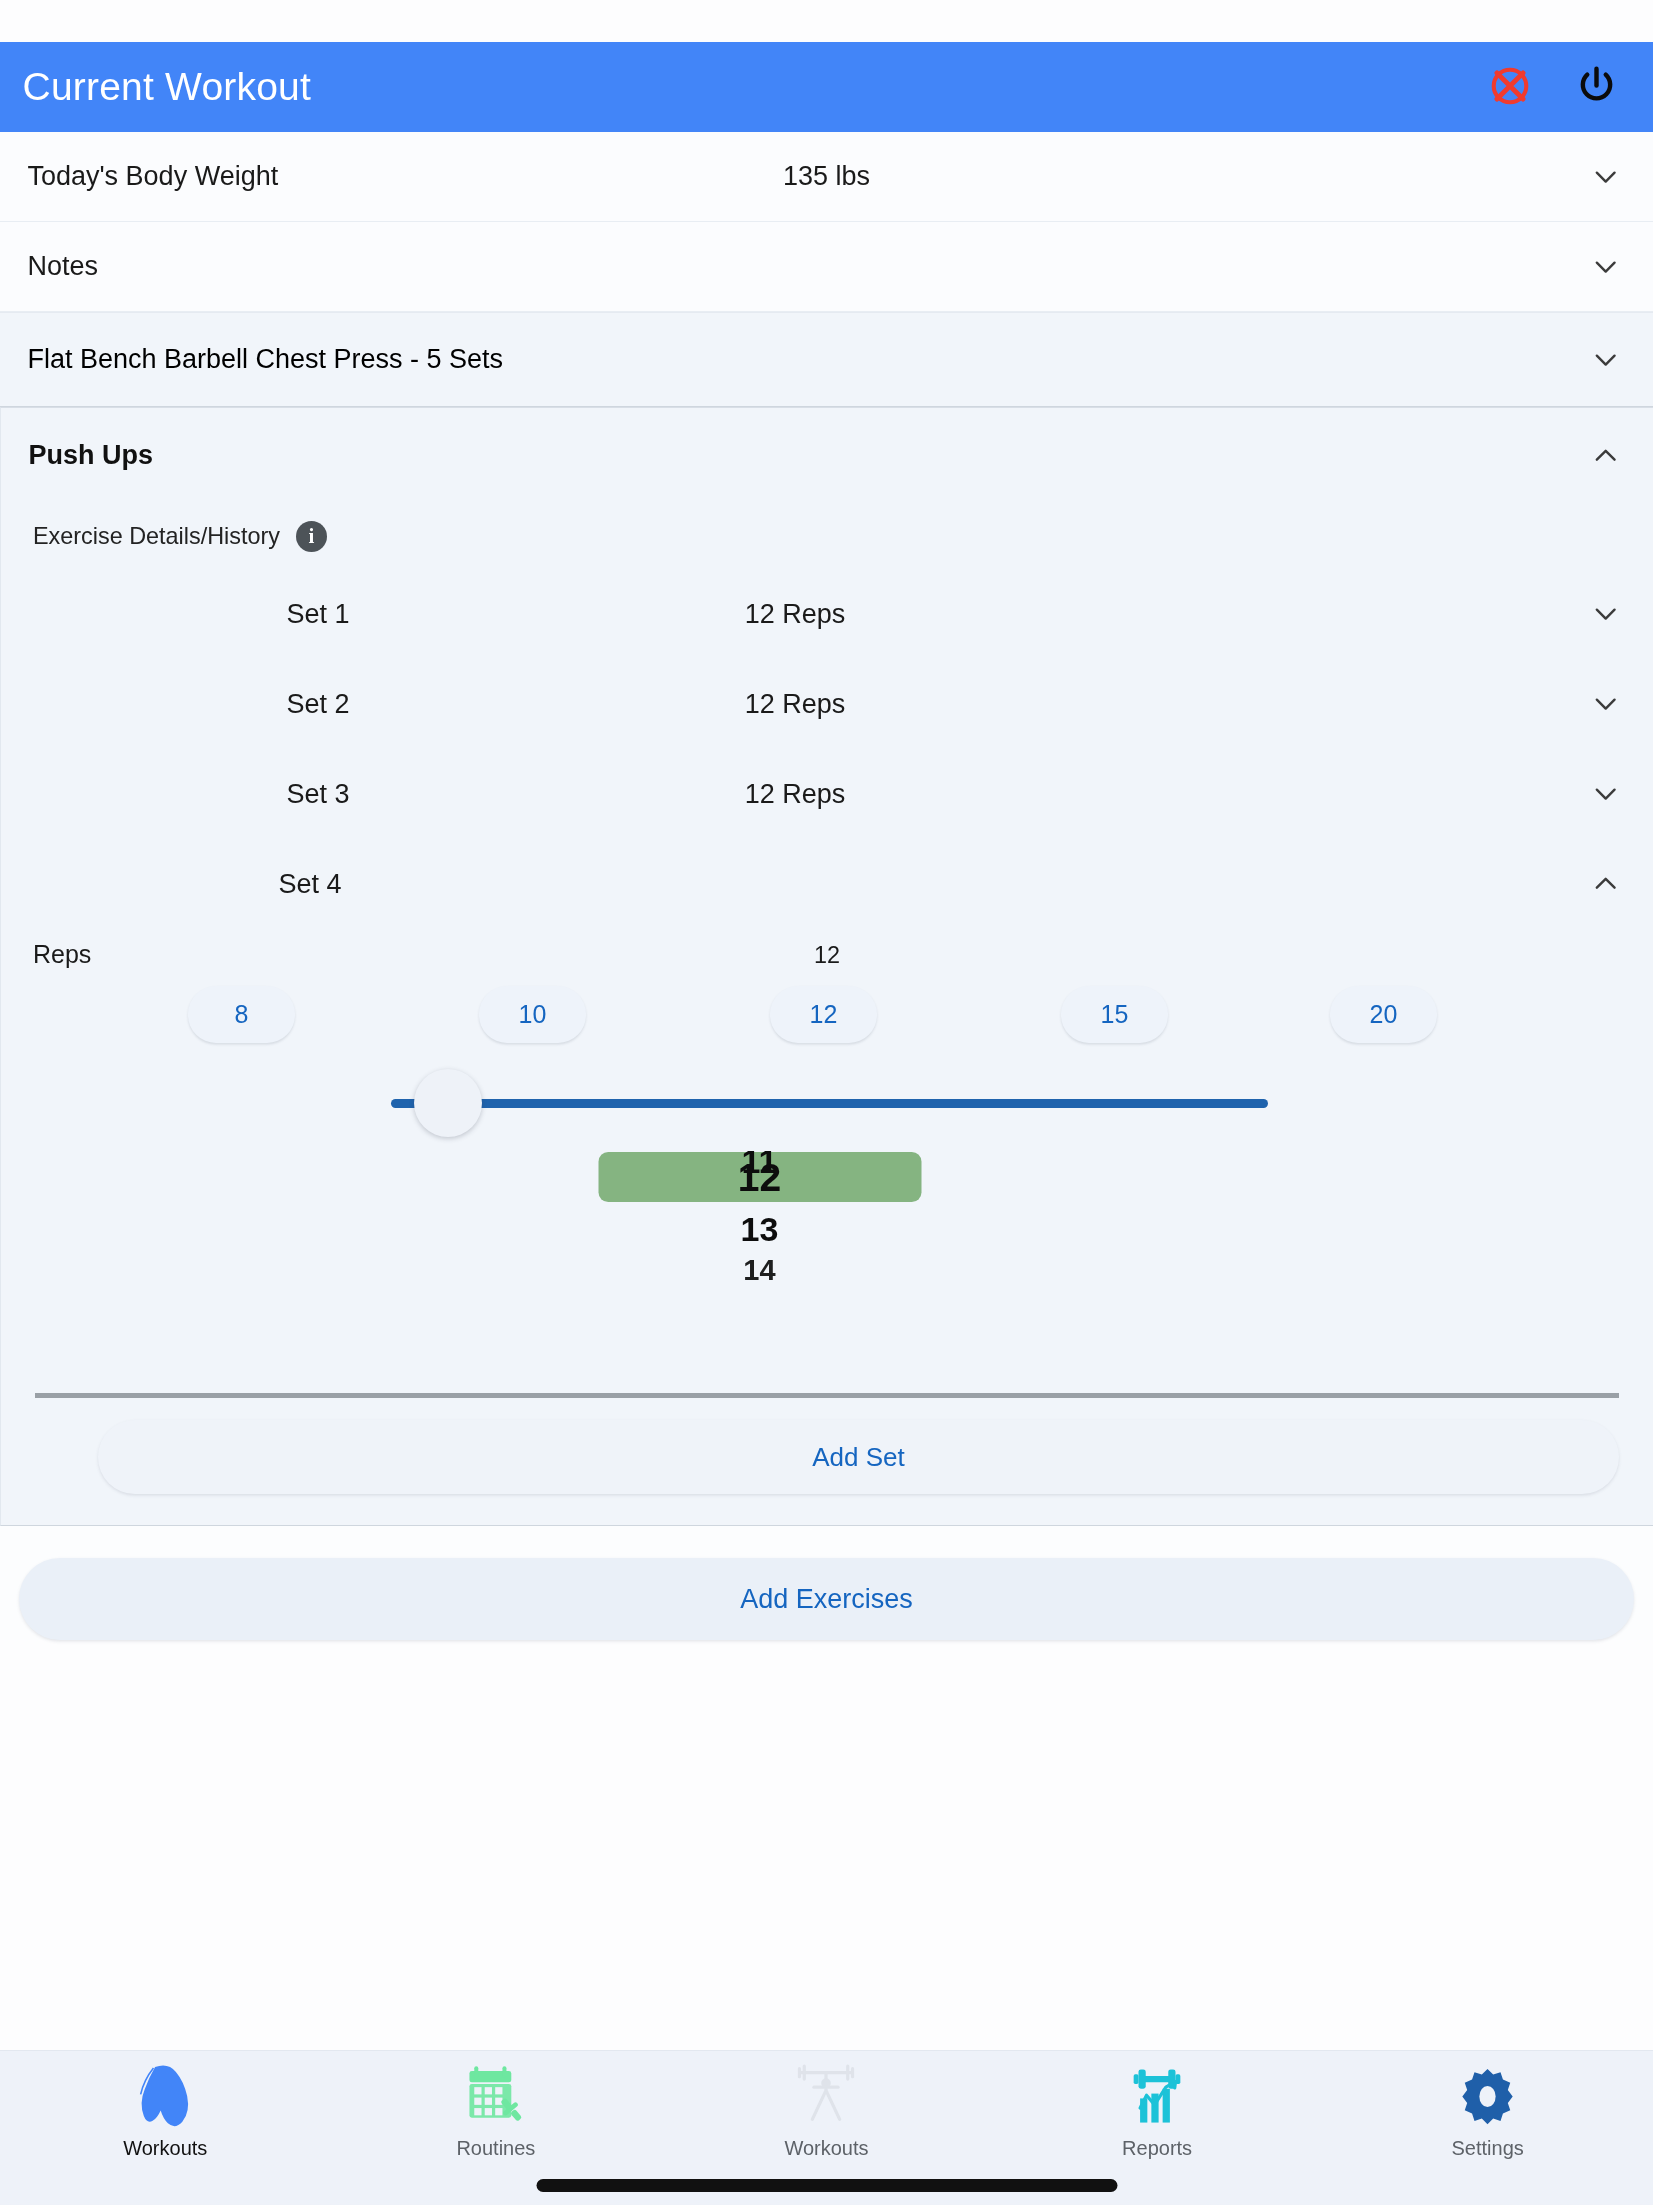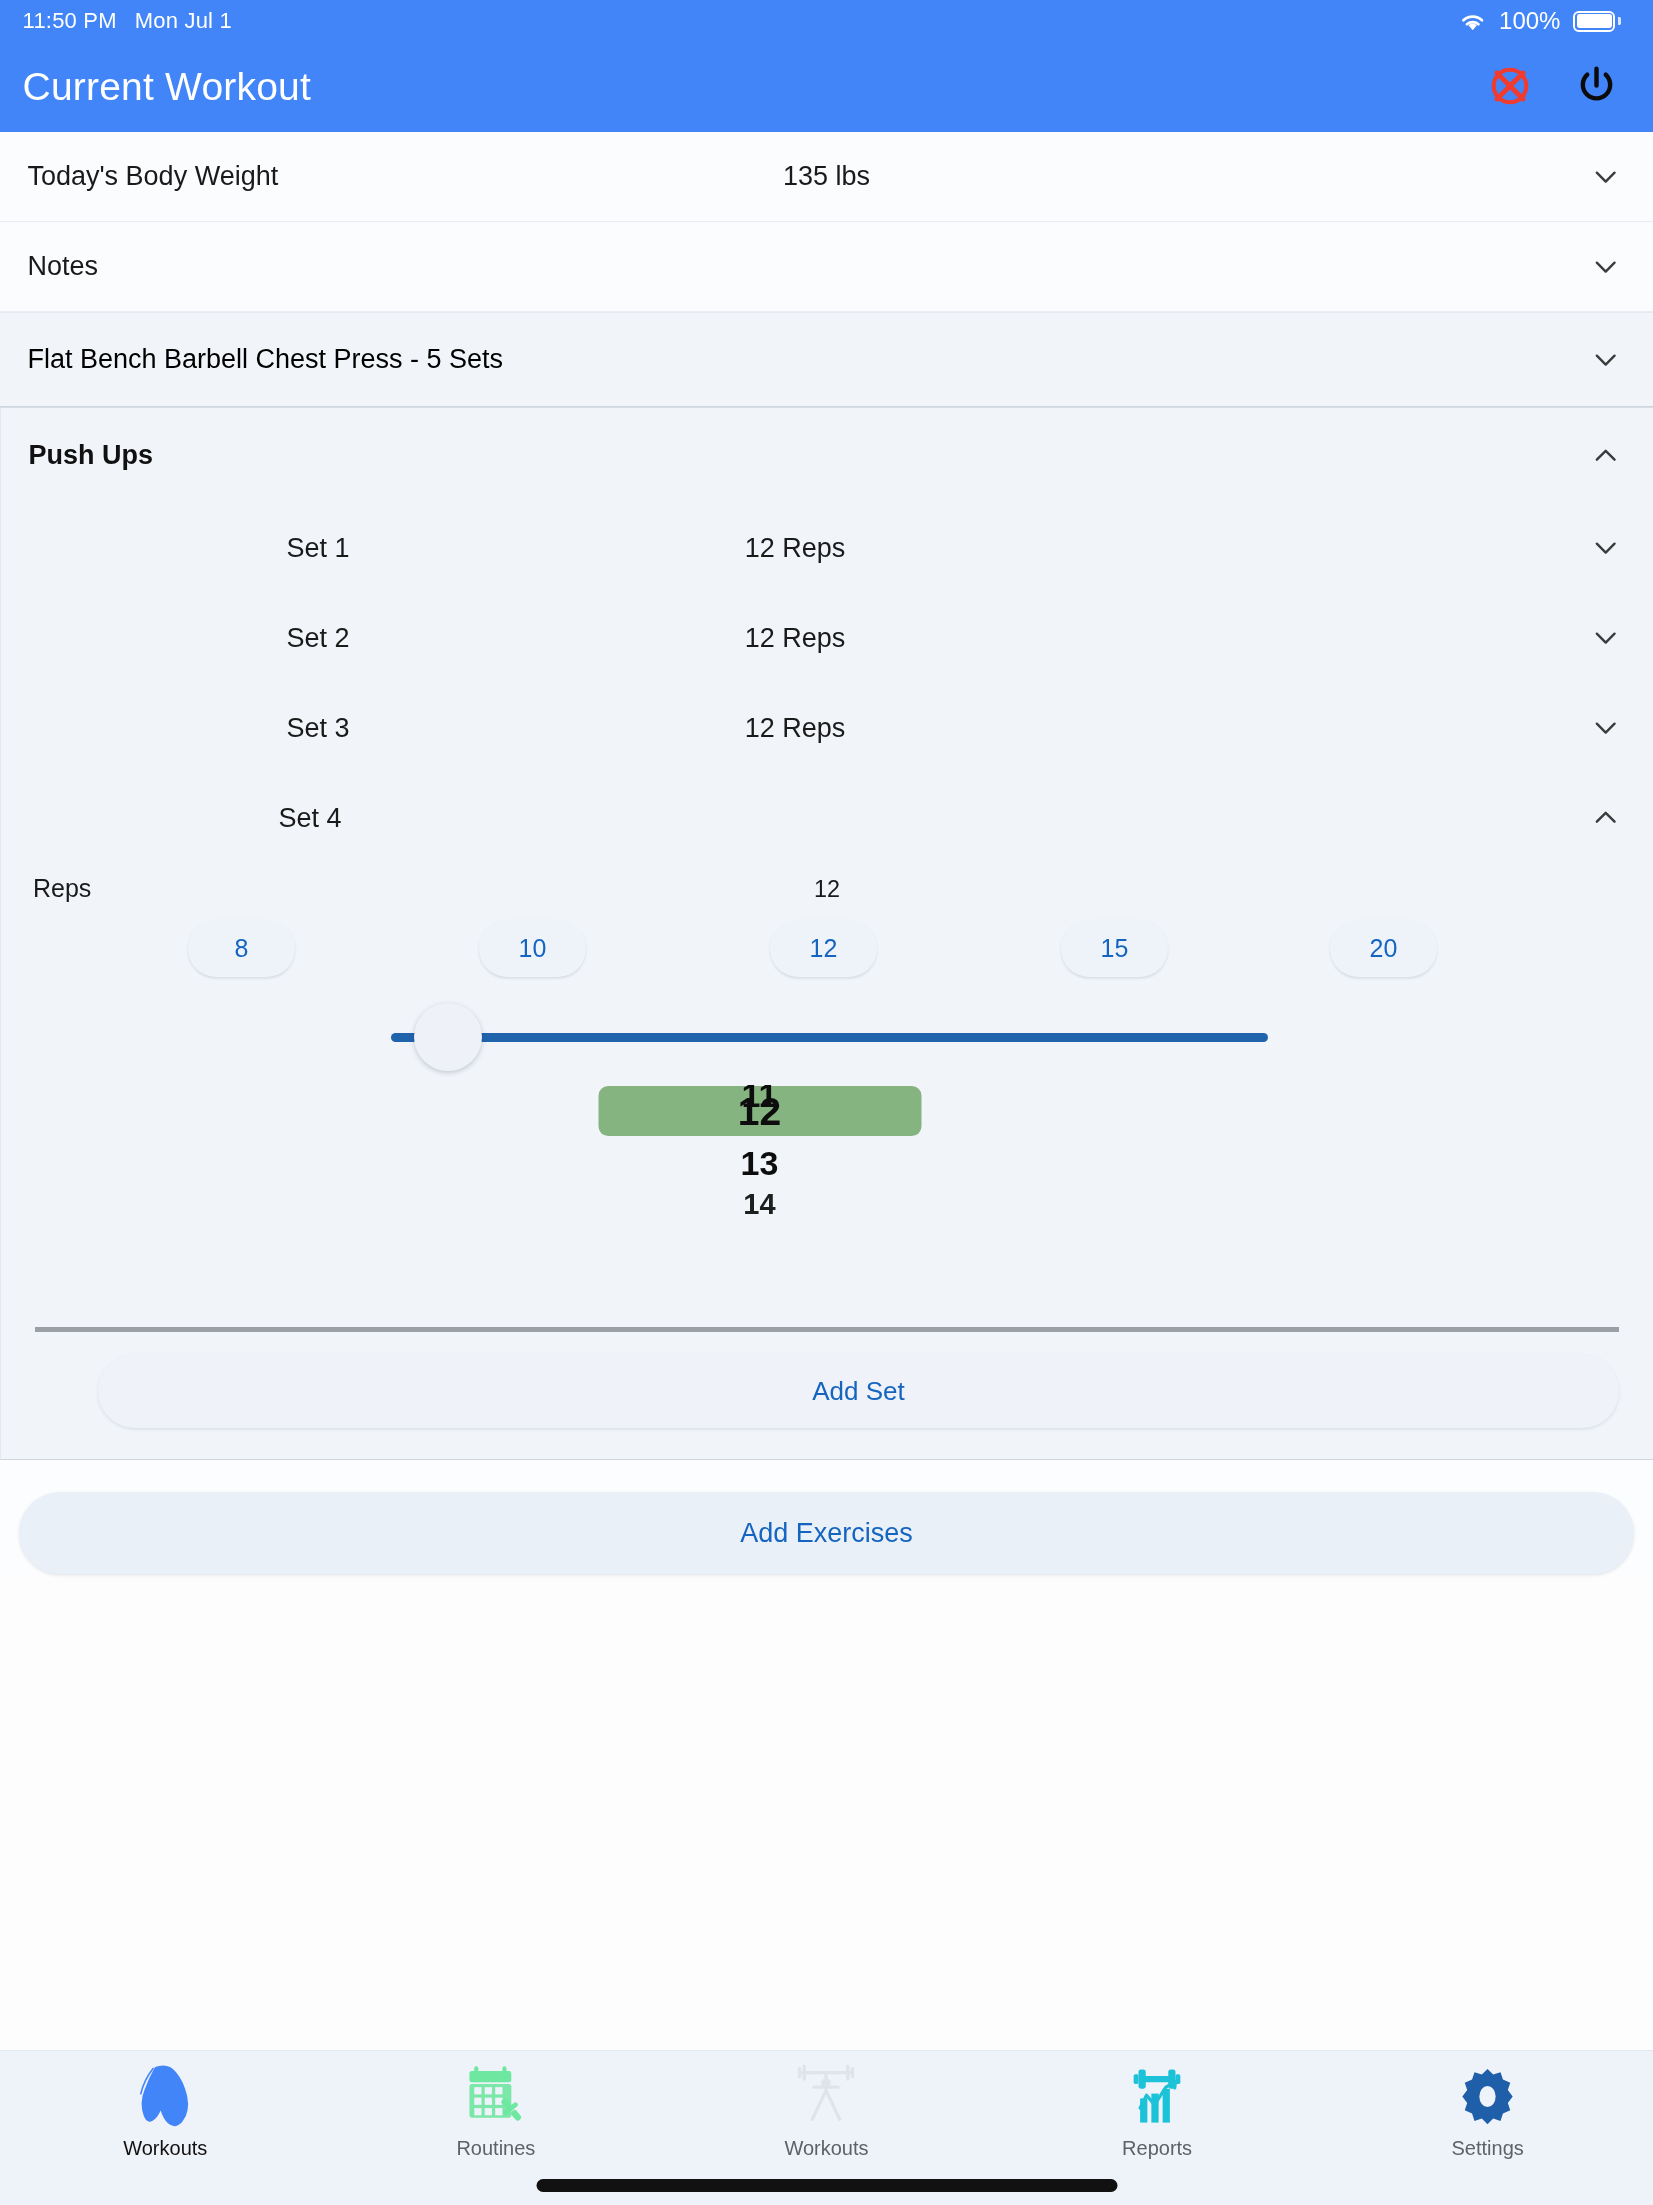"11:50 PM" div.statusbar { html: <div> <div> <span>11:50 PM</span> <span>Mon Jul 1</span> </div> <div> <span> <svg> <path></path> <path></path> <path></path> </svg> </span> <span>100%</span> <span> <span> <span></span> </span> <span></span> </span> </div> </div> -> none }
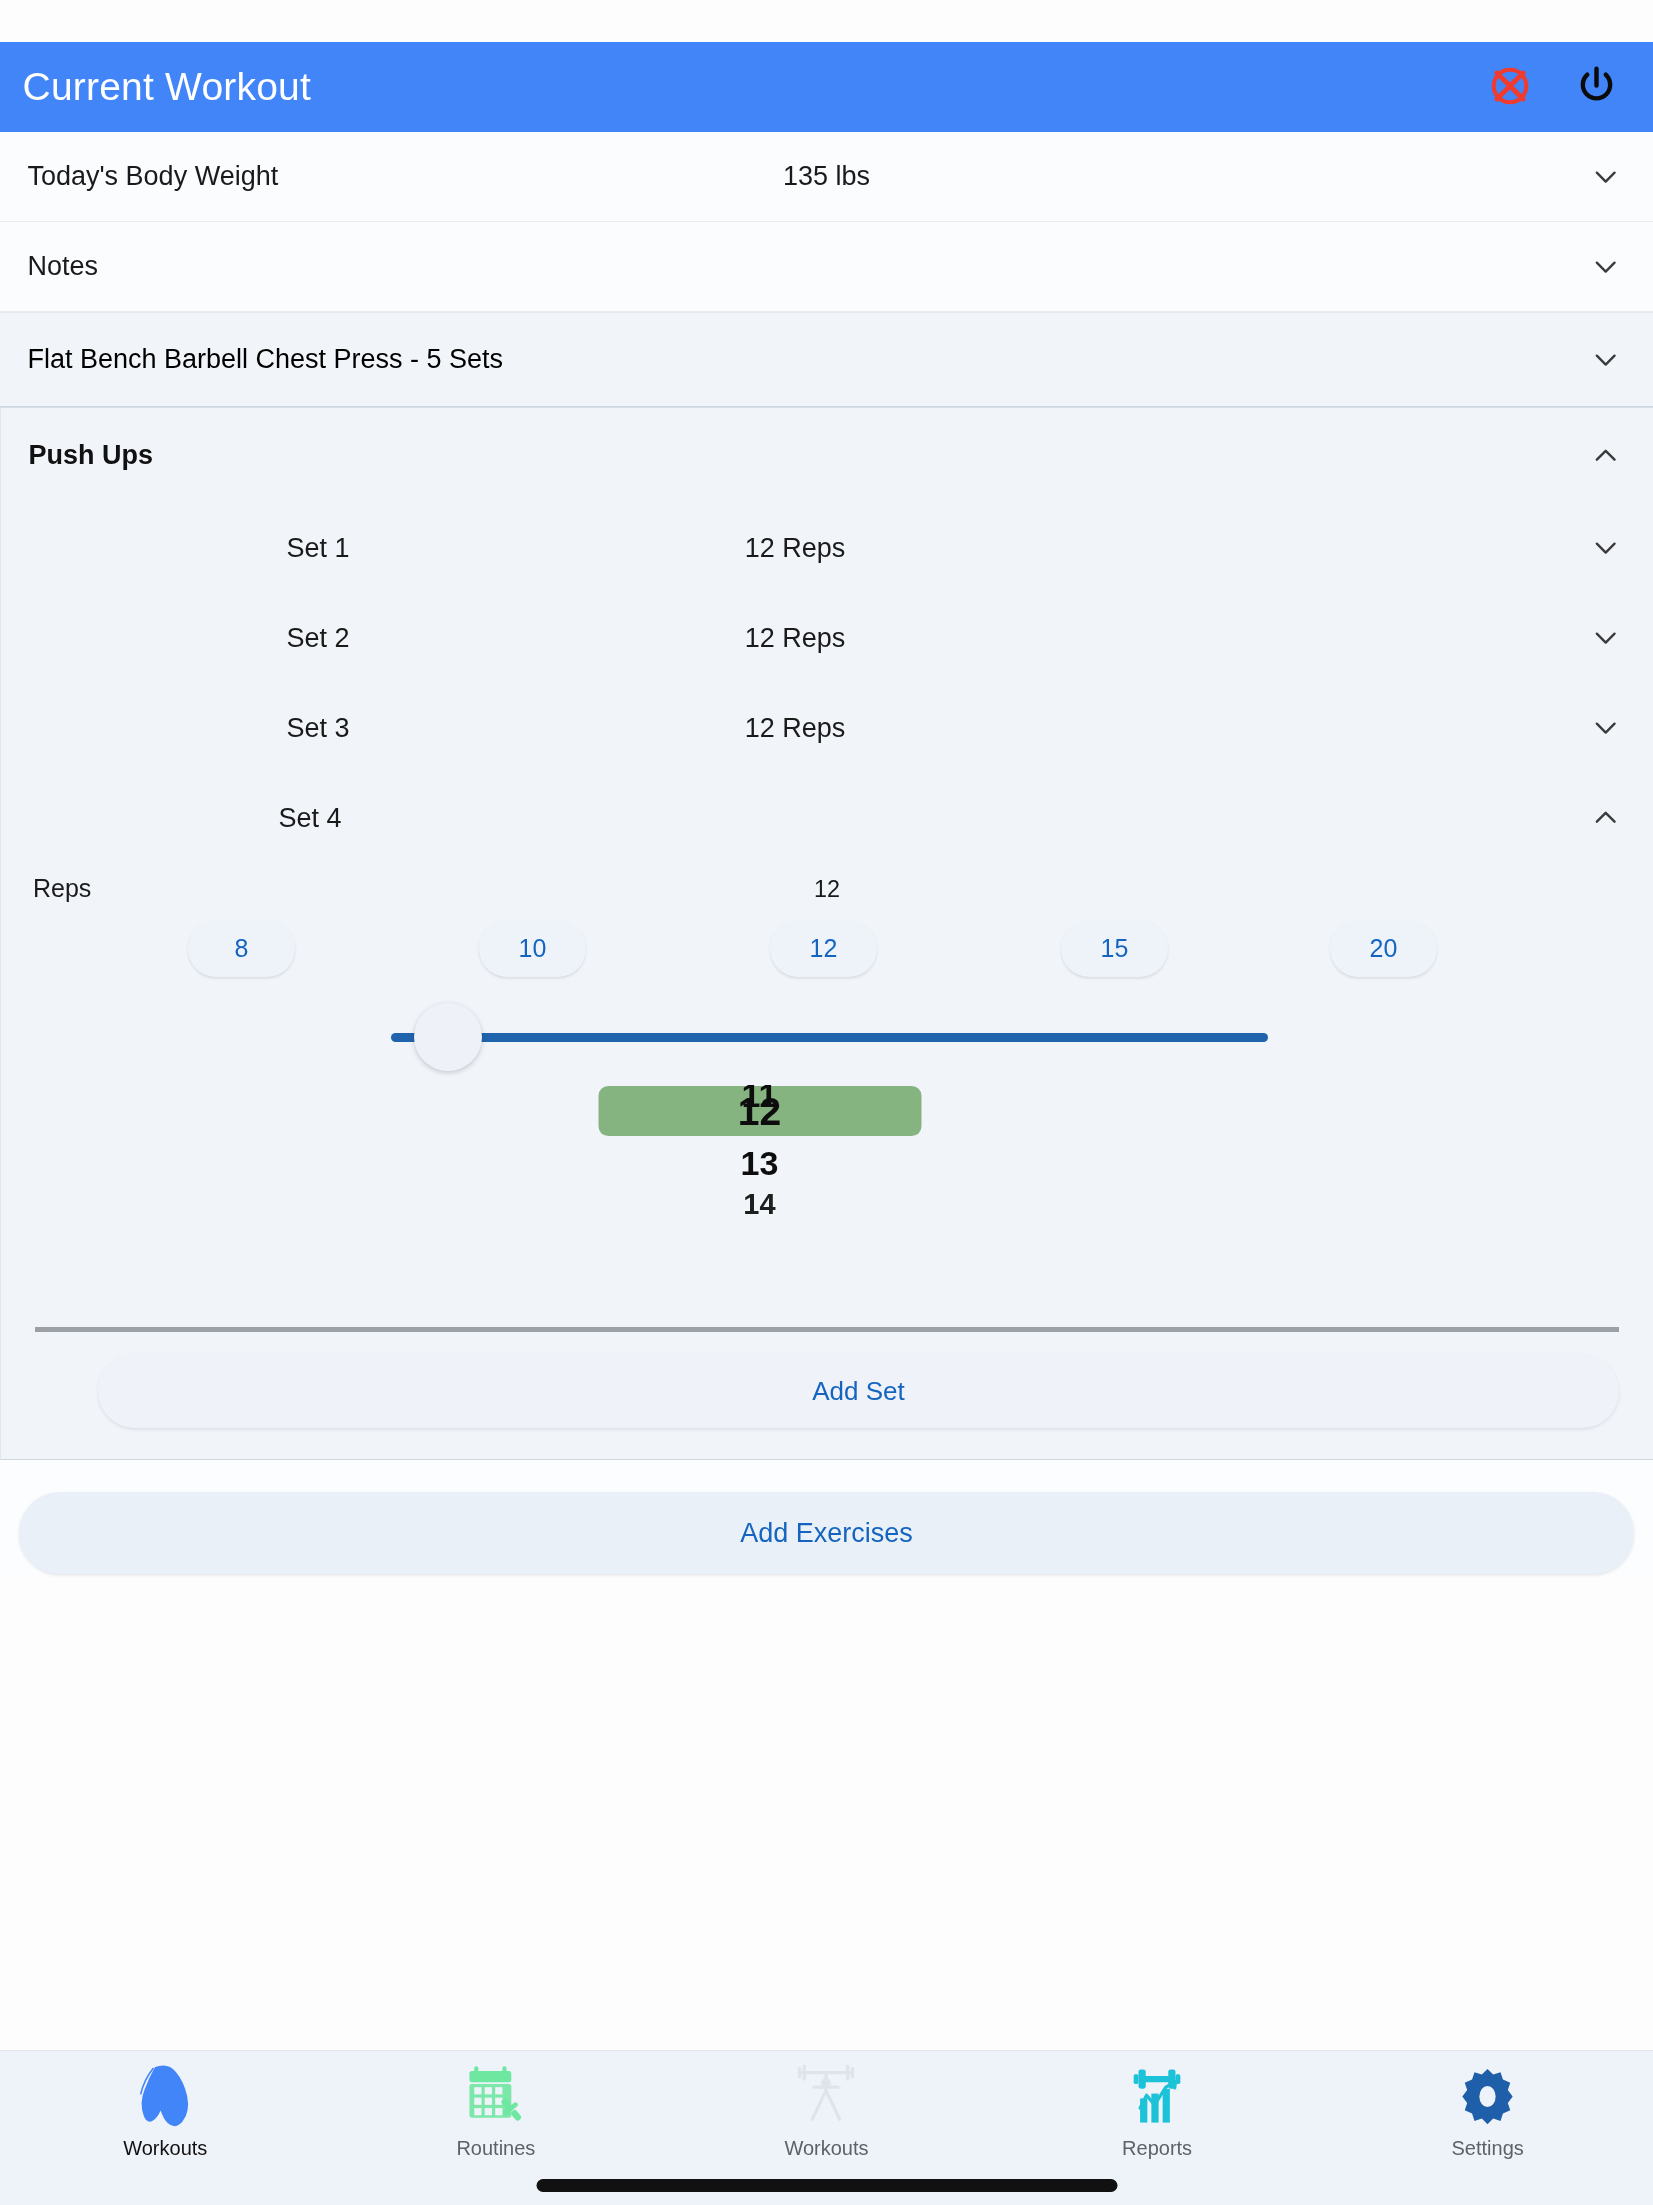"Exercise Details/History" div.details-row { html: none -> <div> <span>Exercise Details/History</span> <span>i</span> </div> }
